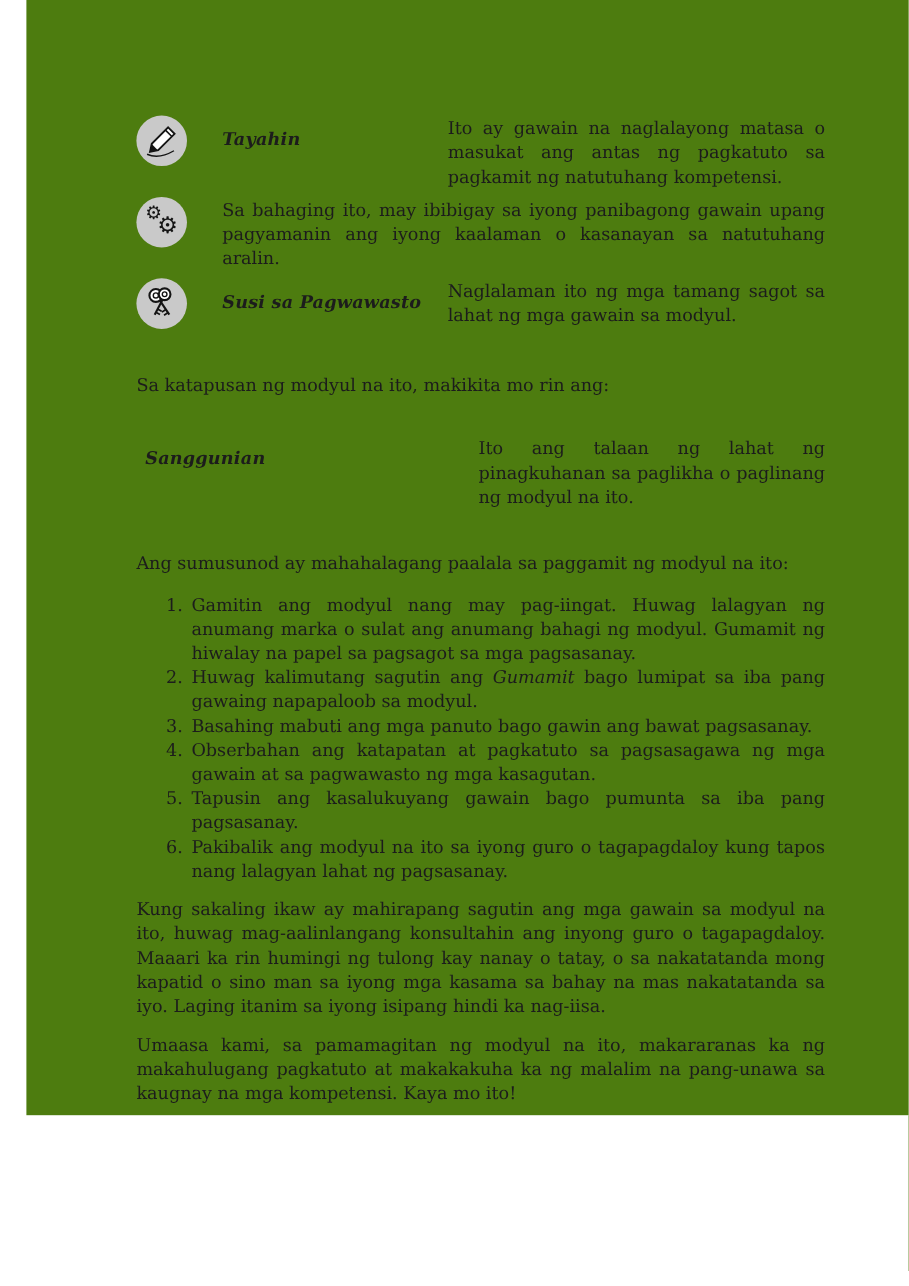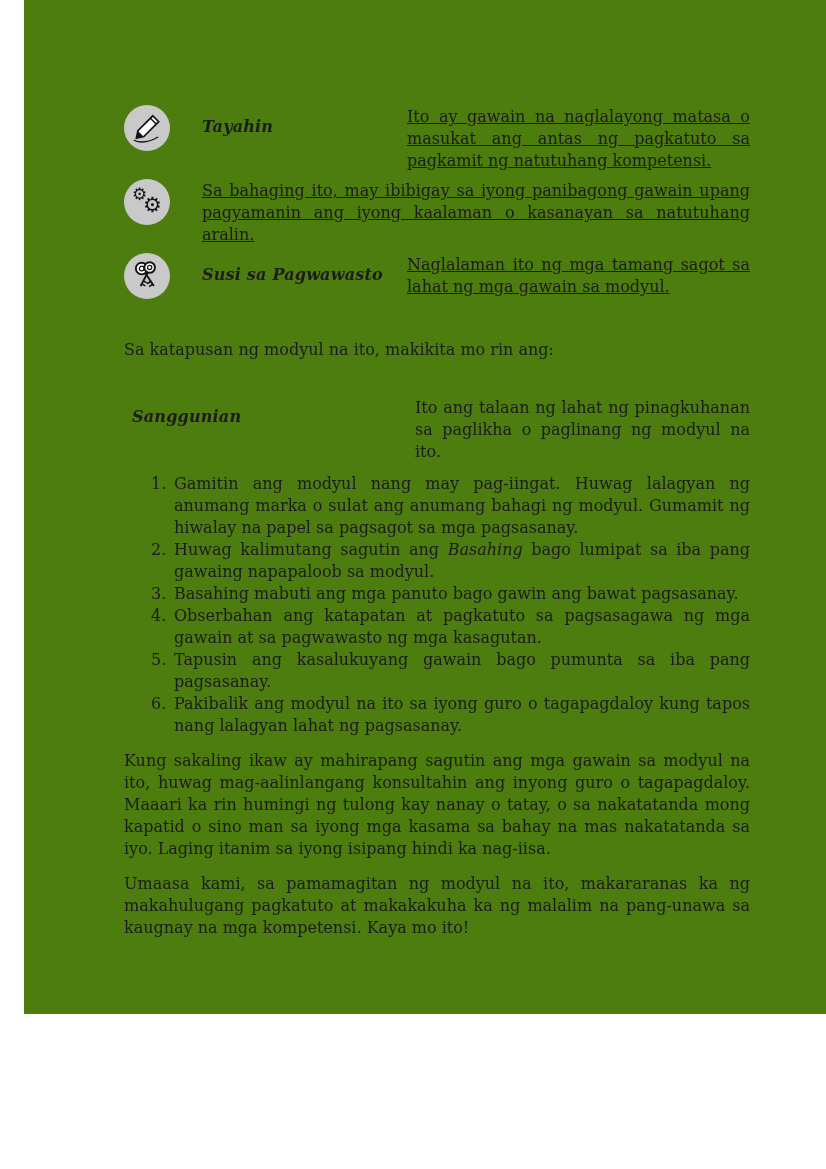"Ito ay gawain na naglalayong" .desc-cell { text-decoration: underline -> none }
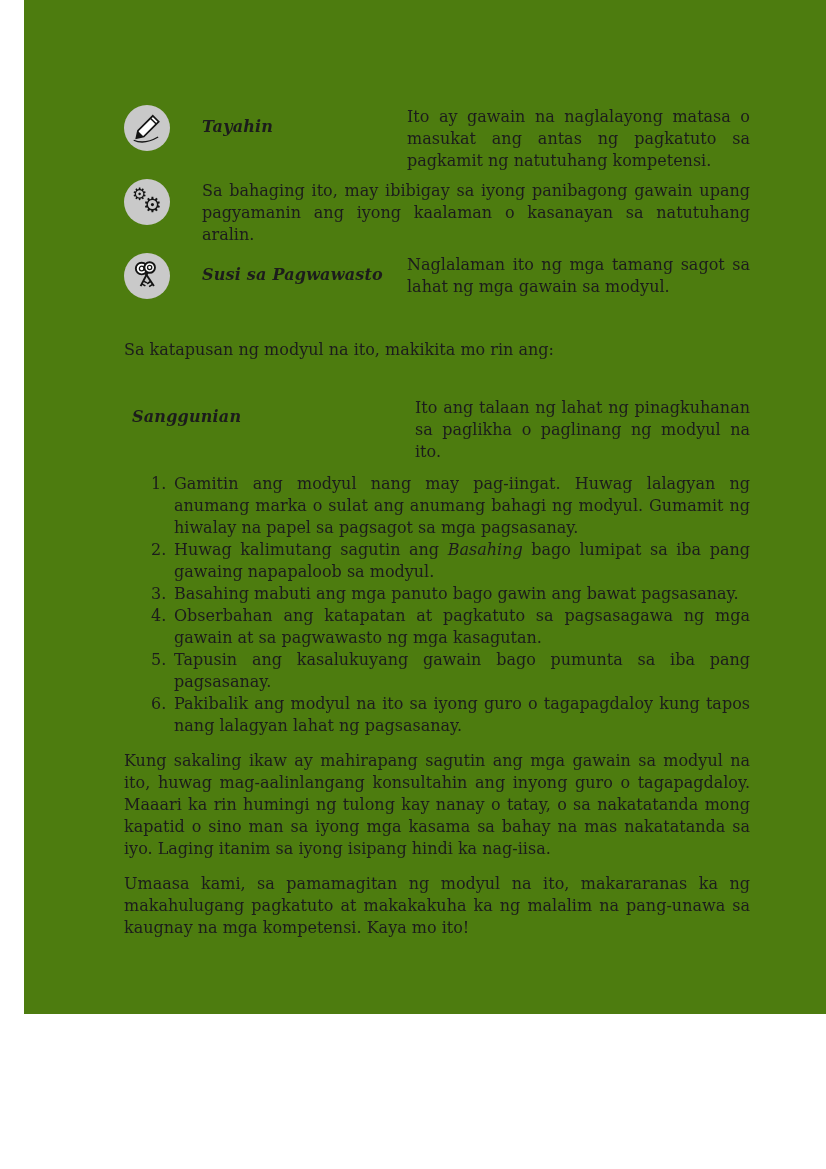"Sanggunian" .sang-row { gap: none -> 20px }
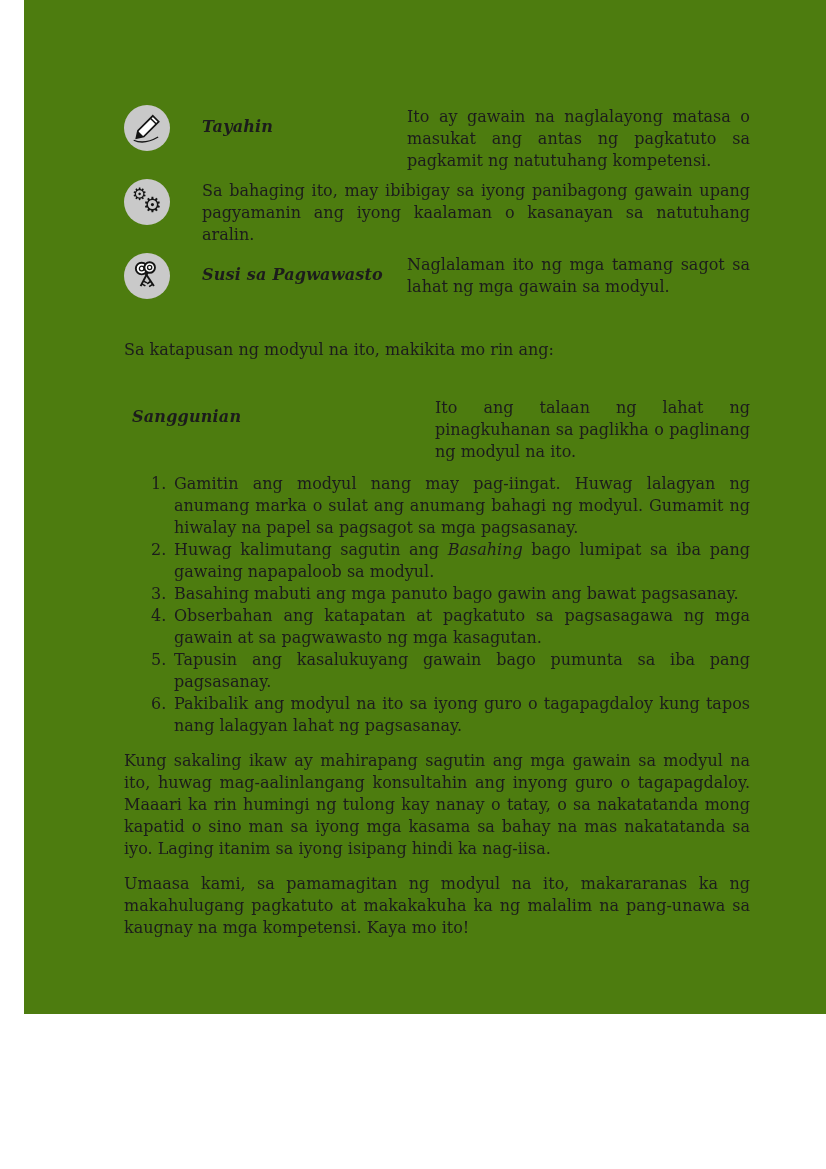"Ang sumusunod ay mahahalagang paalala" p.reminder-heading { html: none -> <p>Ang sumusunod ay mahahalagang paalala sa paggamit ng modyul na ito:</p> }
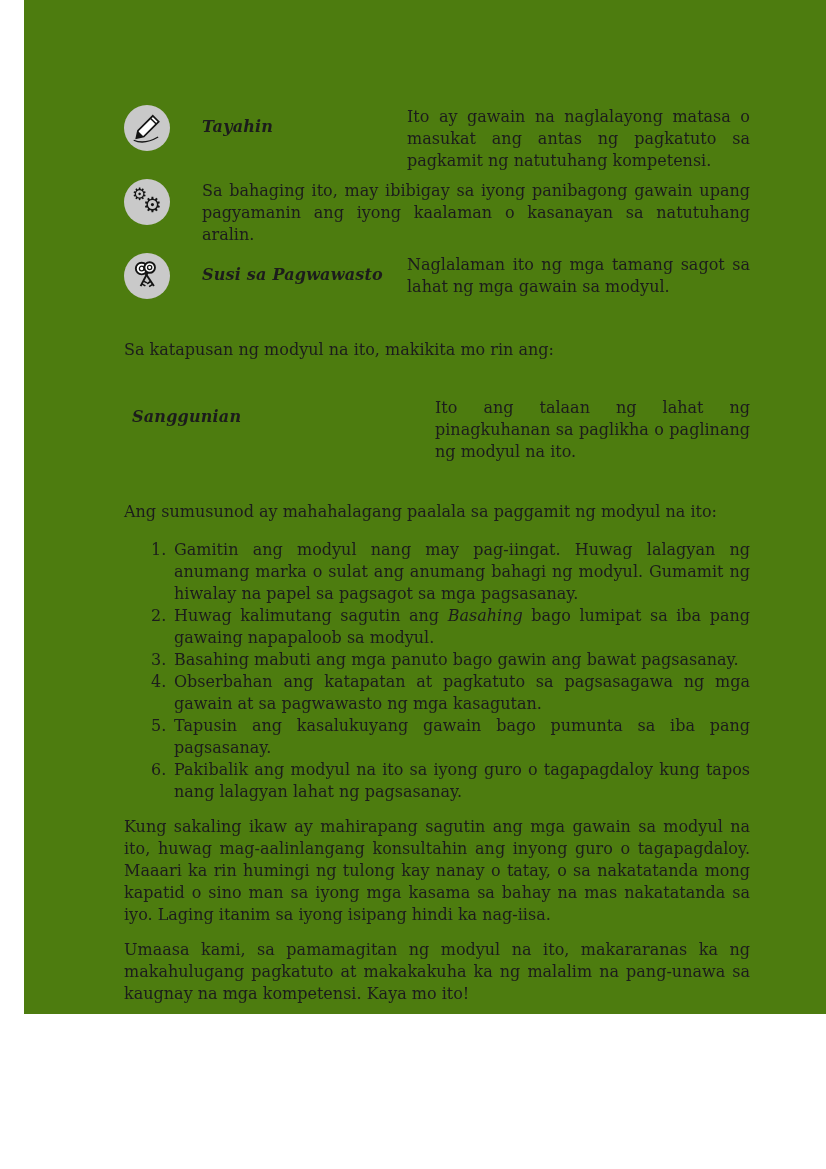"Basahing" span.italic { text: Basahing -> Gumamit }
